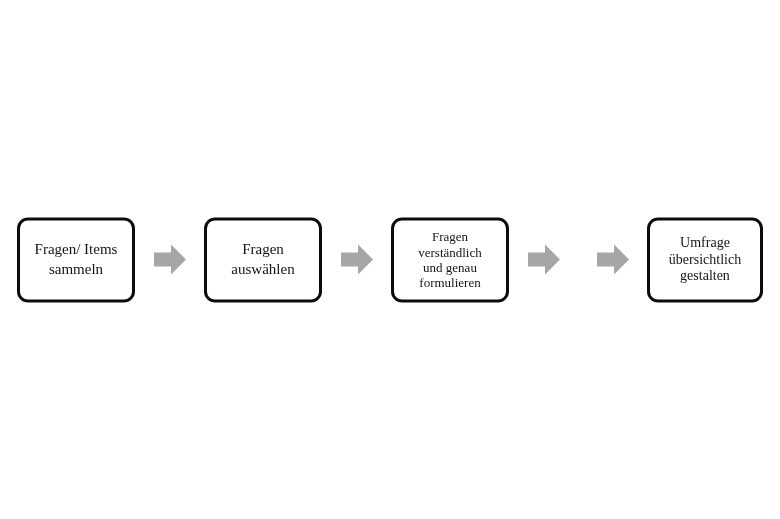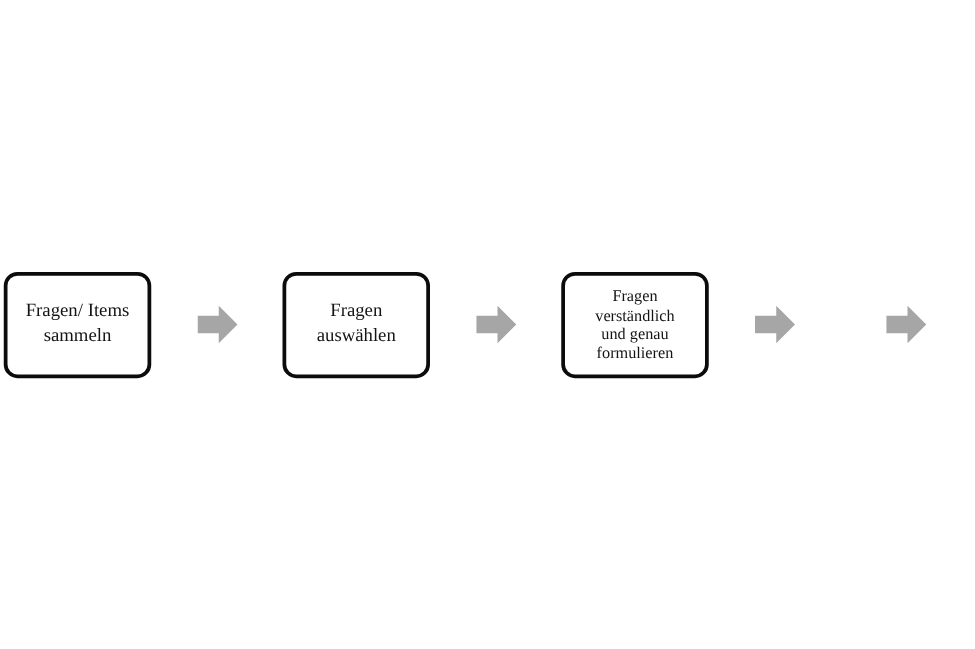"Fragen/ Items" .flow-row { padding: 0 3px -> 0 17px }
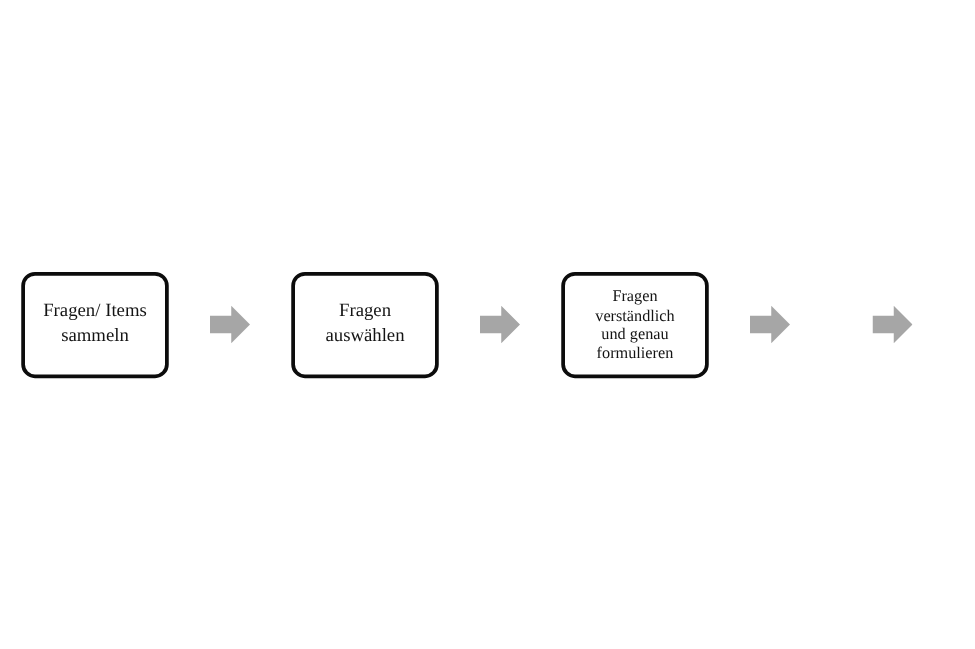"Umfrage" div.flow-box { html: none -> <div> <span>Umfrage übersichtlich gestalten</span> </div> }
